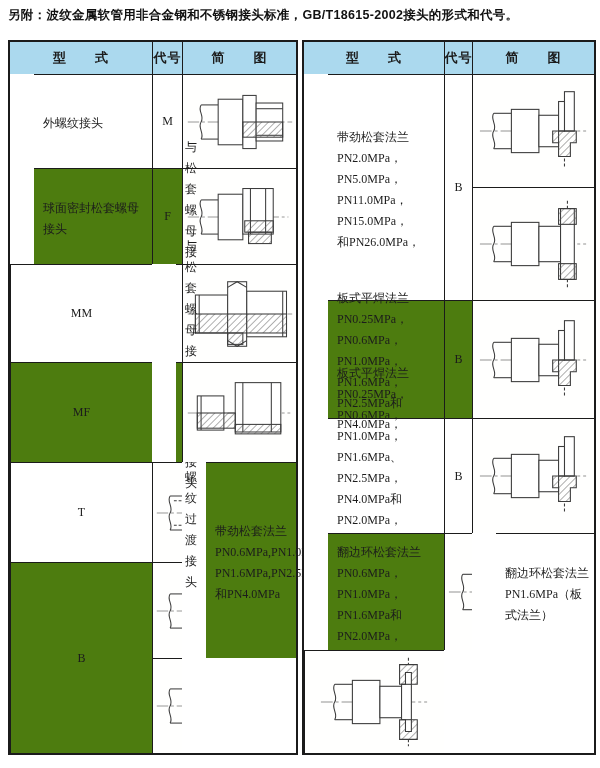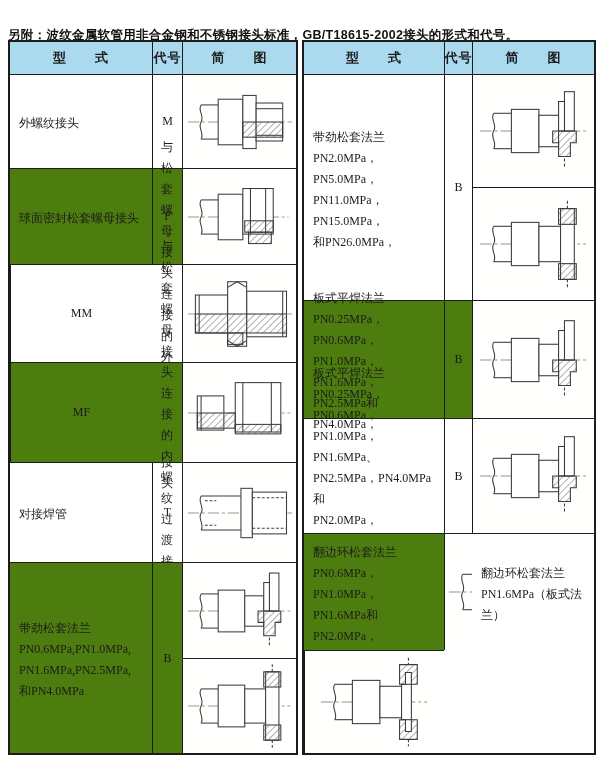"另附：波纹金属软管用非合金钢和不锈钢接头标准，GB/T18615-2002接头的" .title { margin-top: 20px -> none }
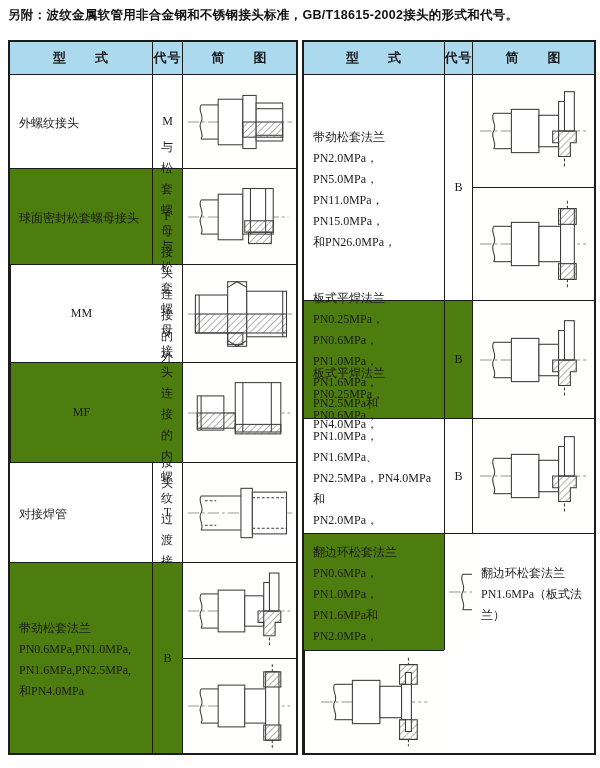"外螺纹接头" .type { margin-left: none -> 24px }
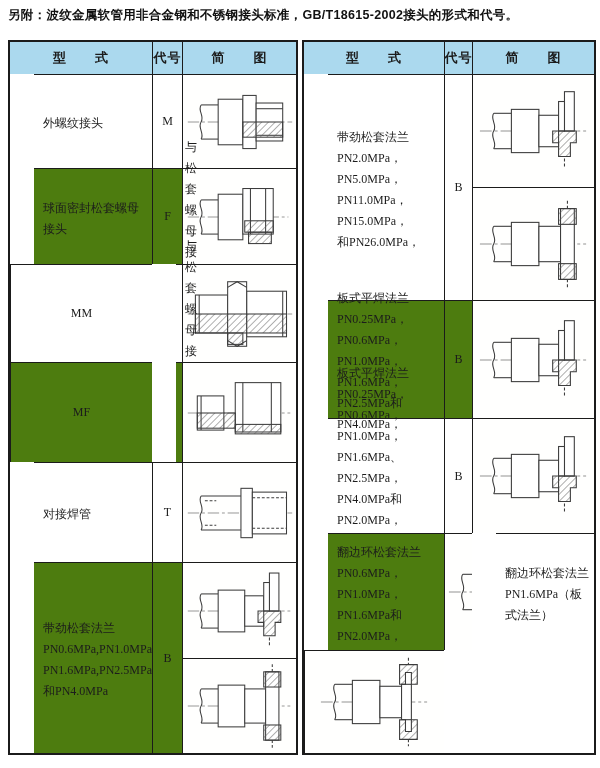"对接焊管" div.cell { html: <div>对接焊管</div> -> none }
